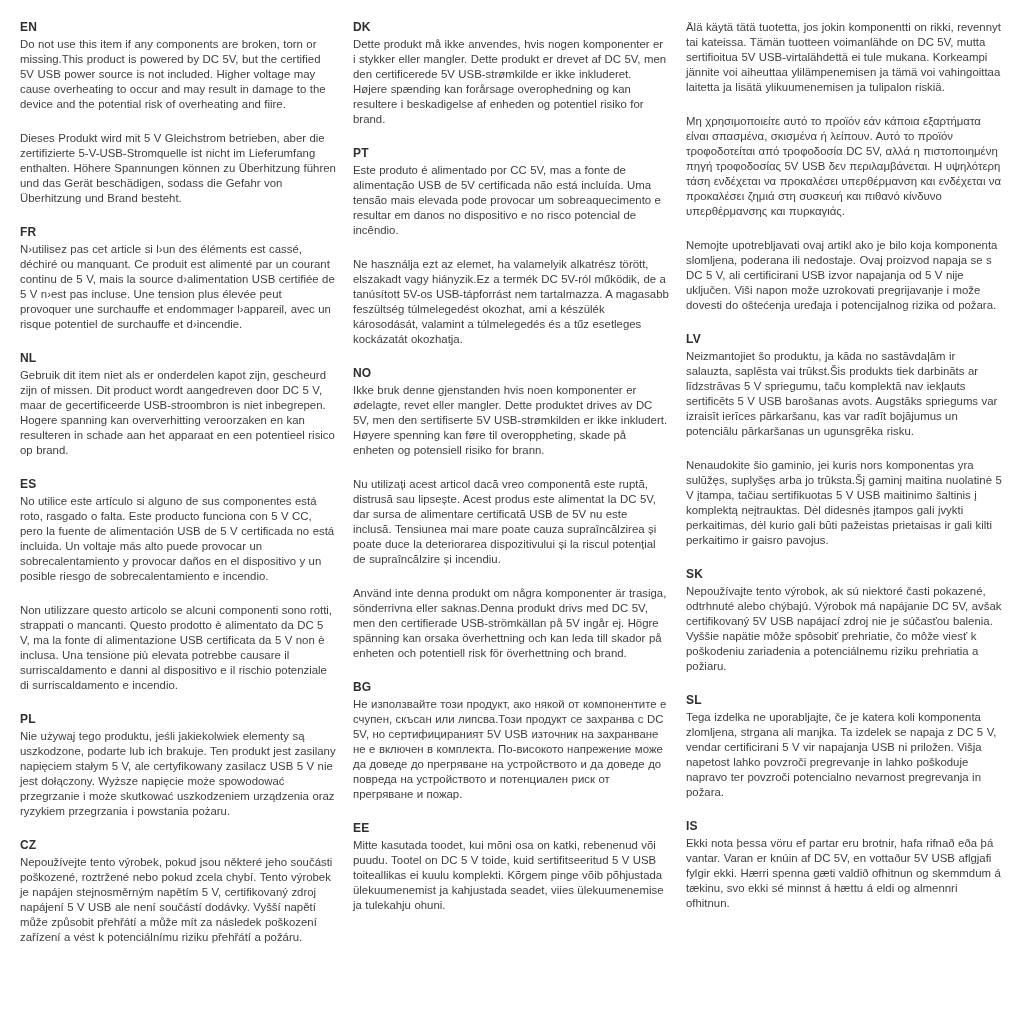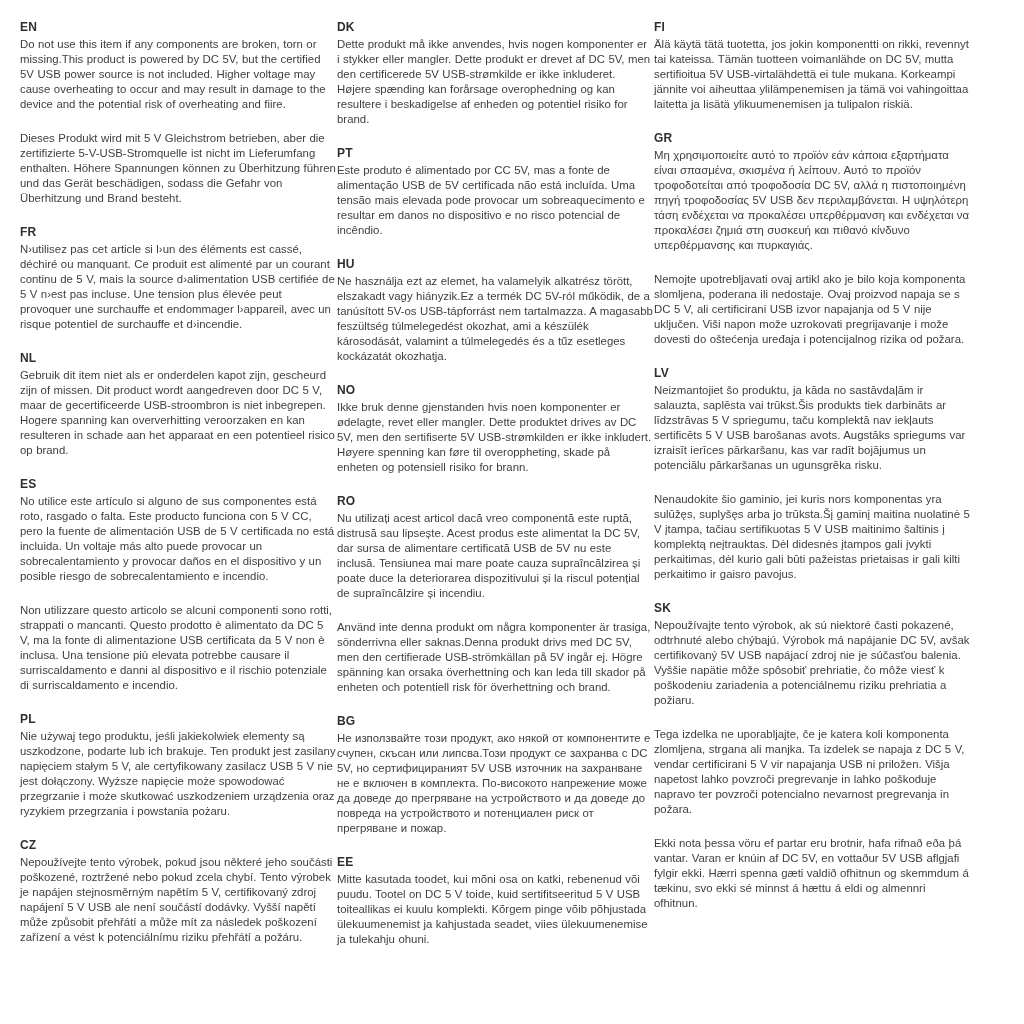"EN" .page { gap: 1px -> 17px }
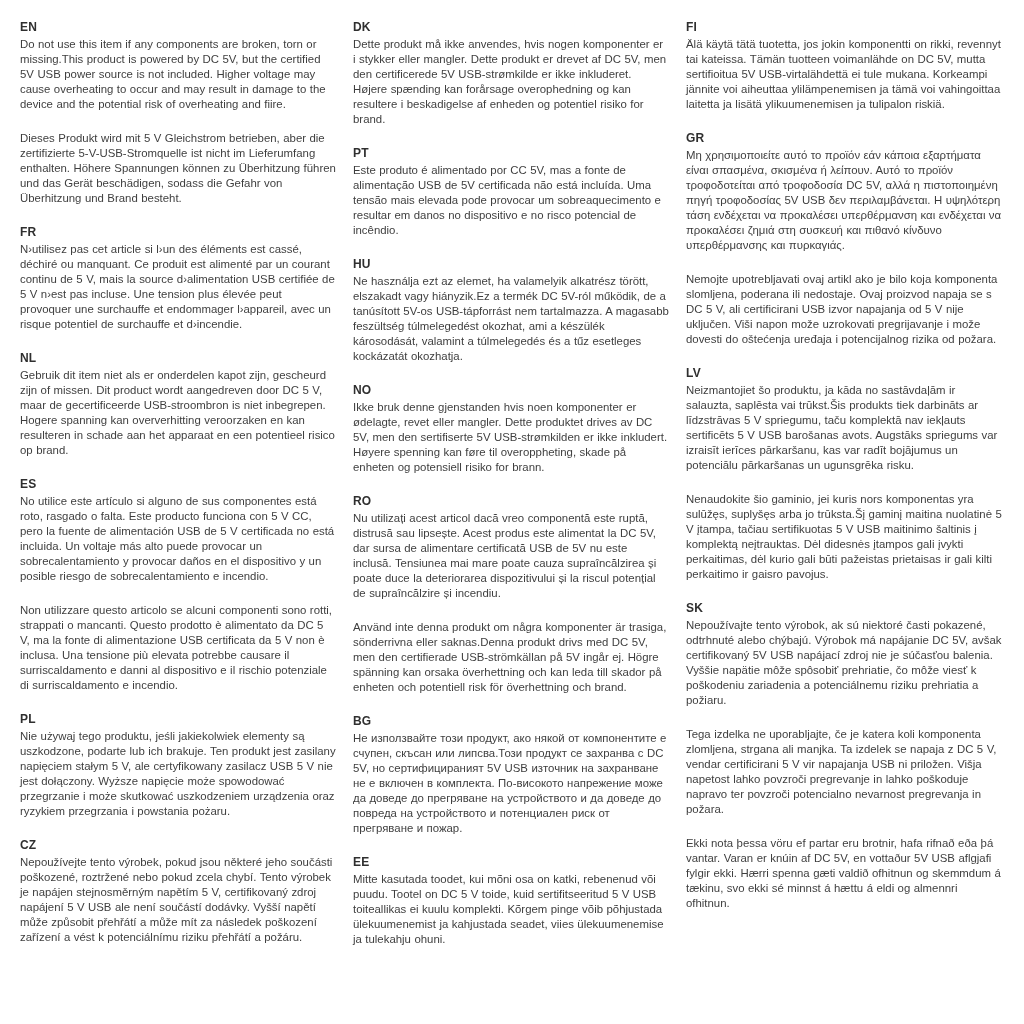"FI" h2.lang-code { html: <h2>FI</h2> -> none }
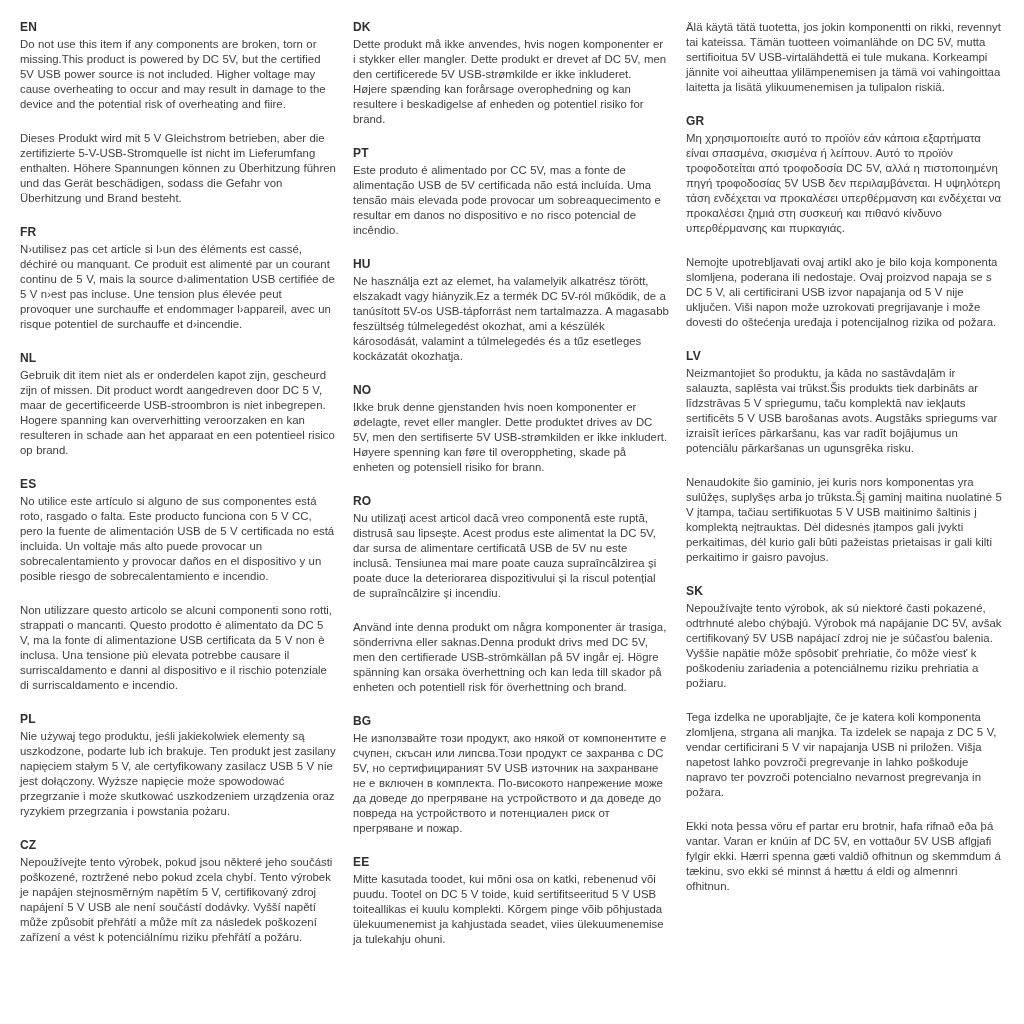"GR" h2.lang-code { html: <h2>GR</h2> -> none }
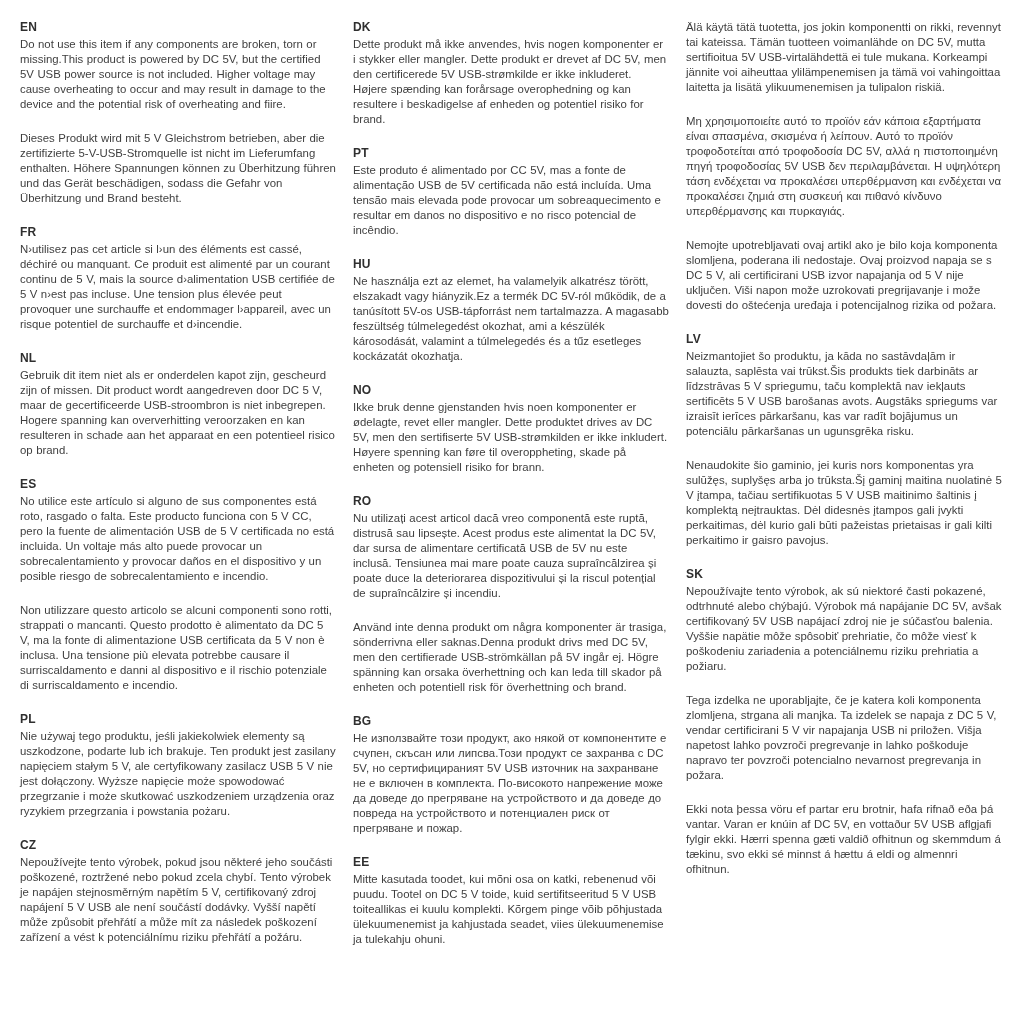"HU" h2.lang-code { html: <h2>HU</h2> -> none }
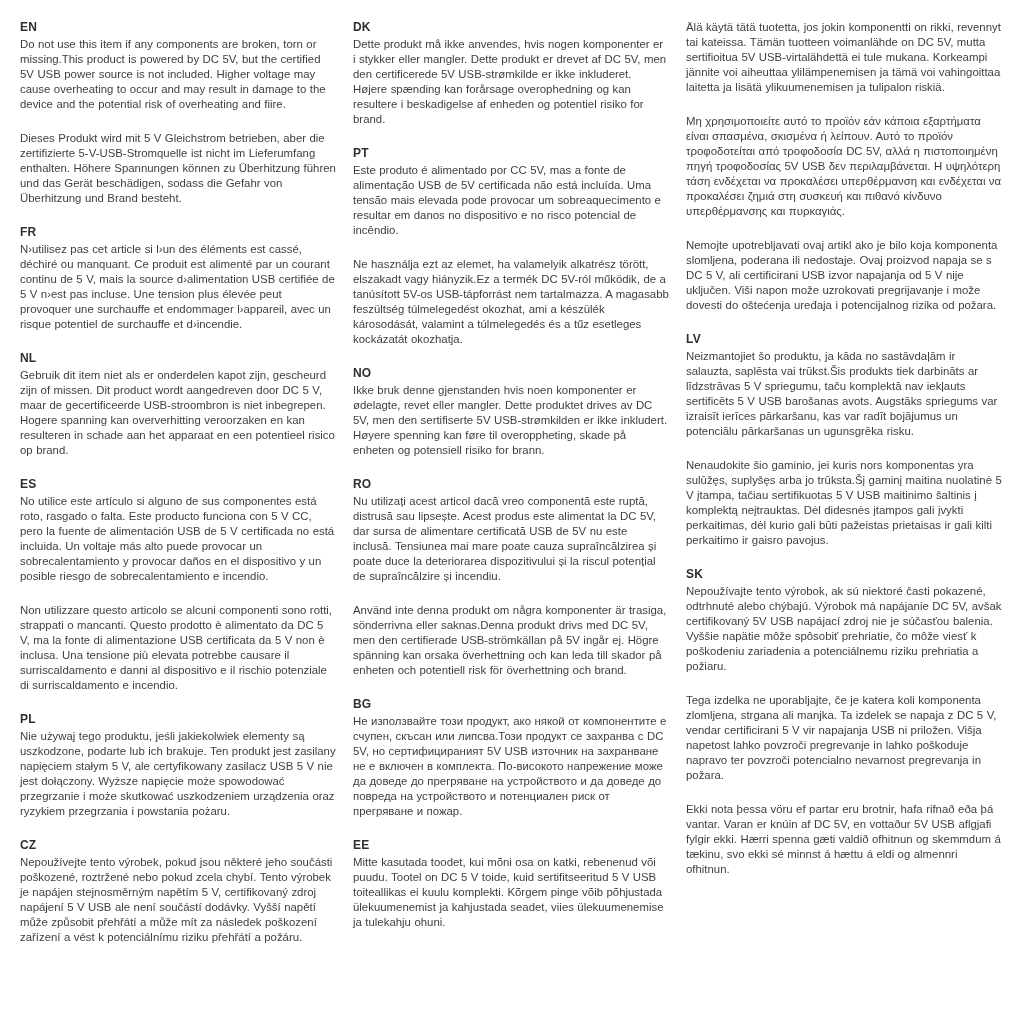"RO" h2.lang-code { html: <h2>RO</h2> -> none }
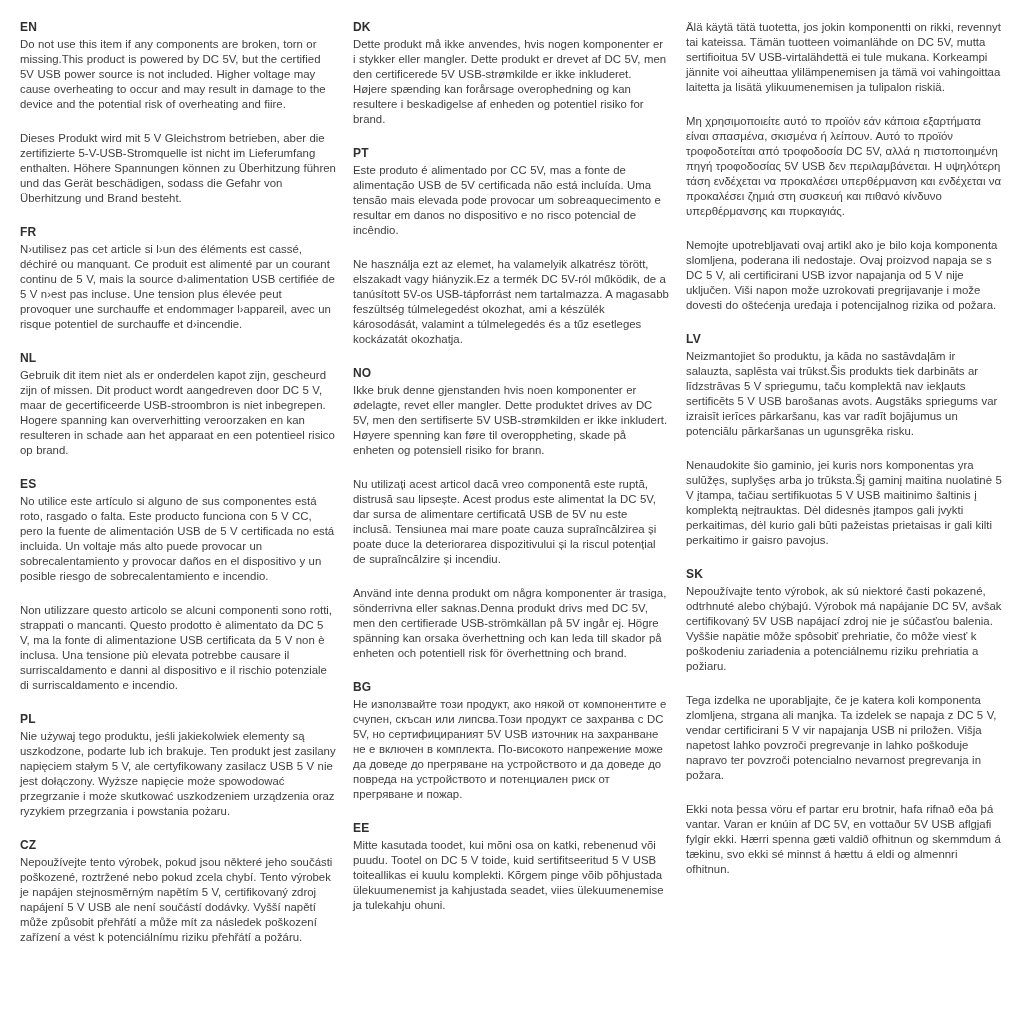"SL" h2.lang-code { html: none -> <h2>SL</h2> }
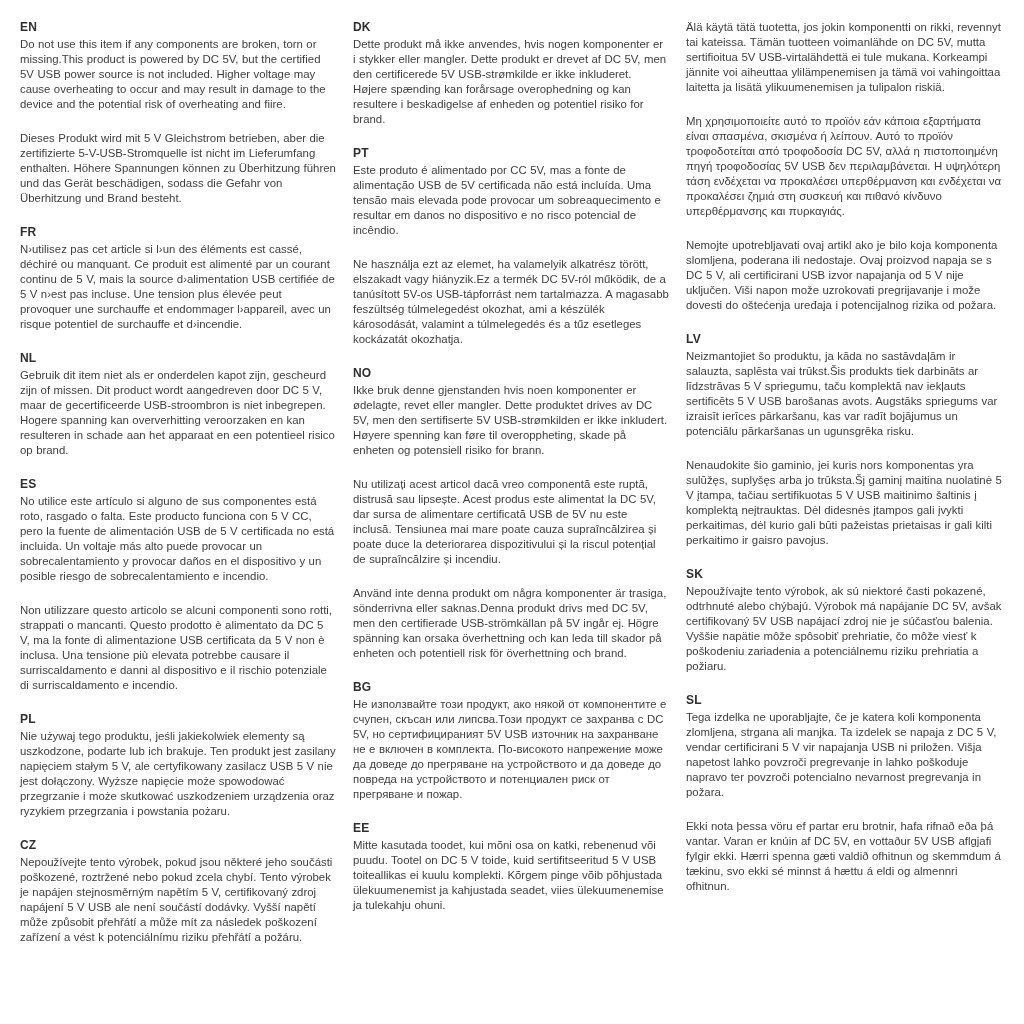"IS" h2.lang-code { html: none -> <h2>IS</h2> }
